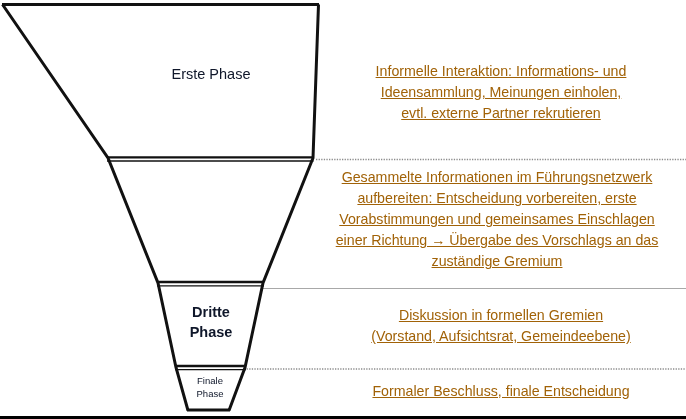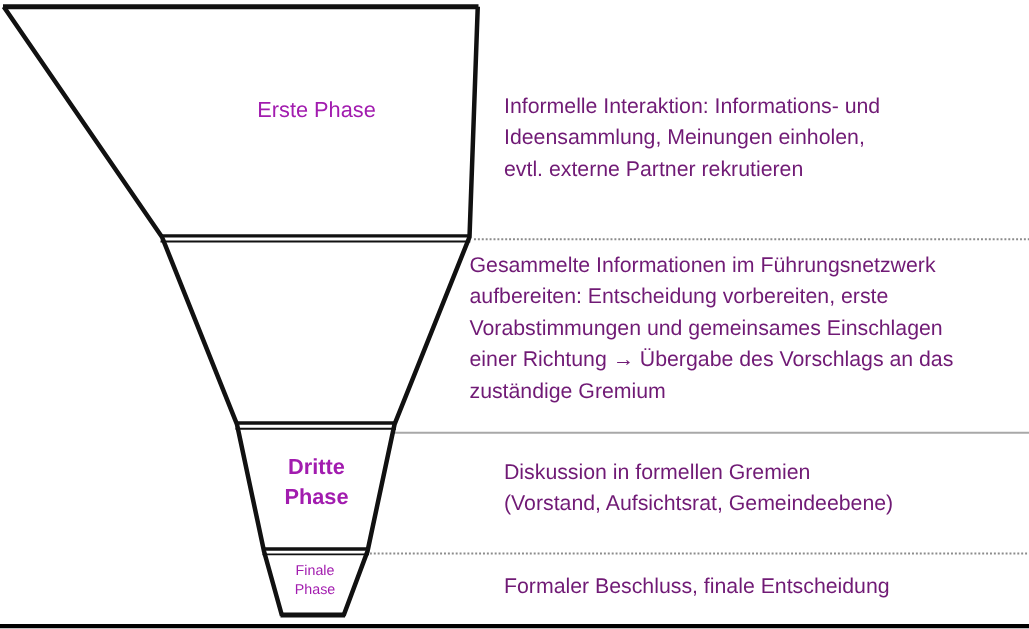"Erste Phase" .phase-label { color: #a21caf -> #0f172a }
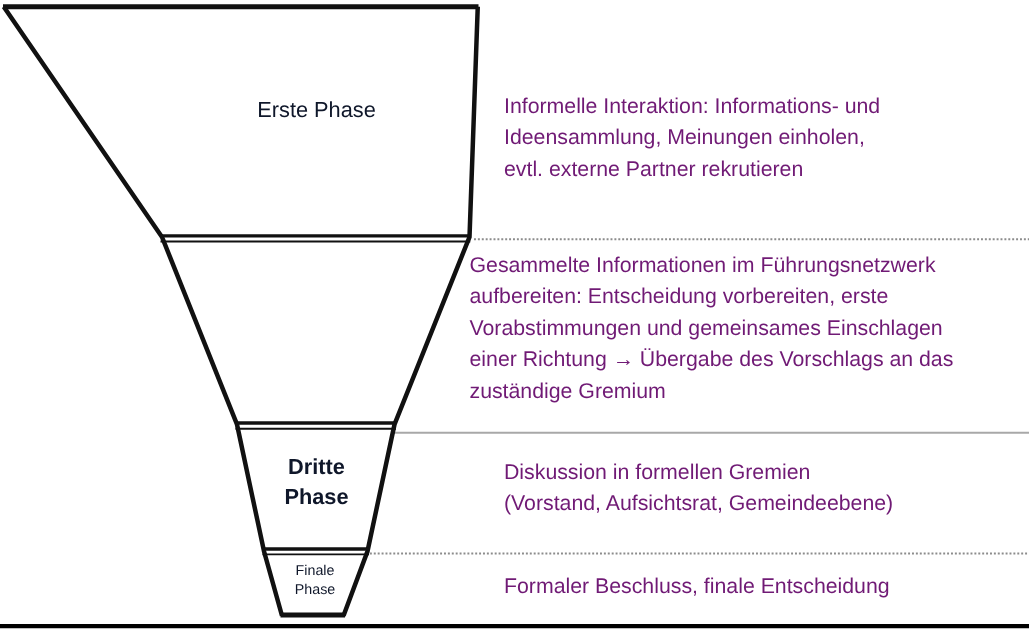"Informelle Interaktion: Informations-" .desc-block { color: #701a75 -> #a16207; text-align: none -> center; text-decoration: none -> underline }
